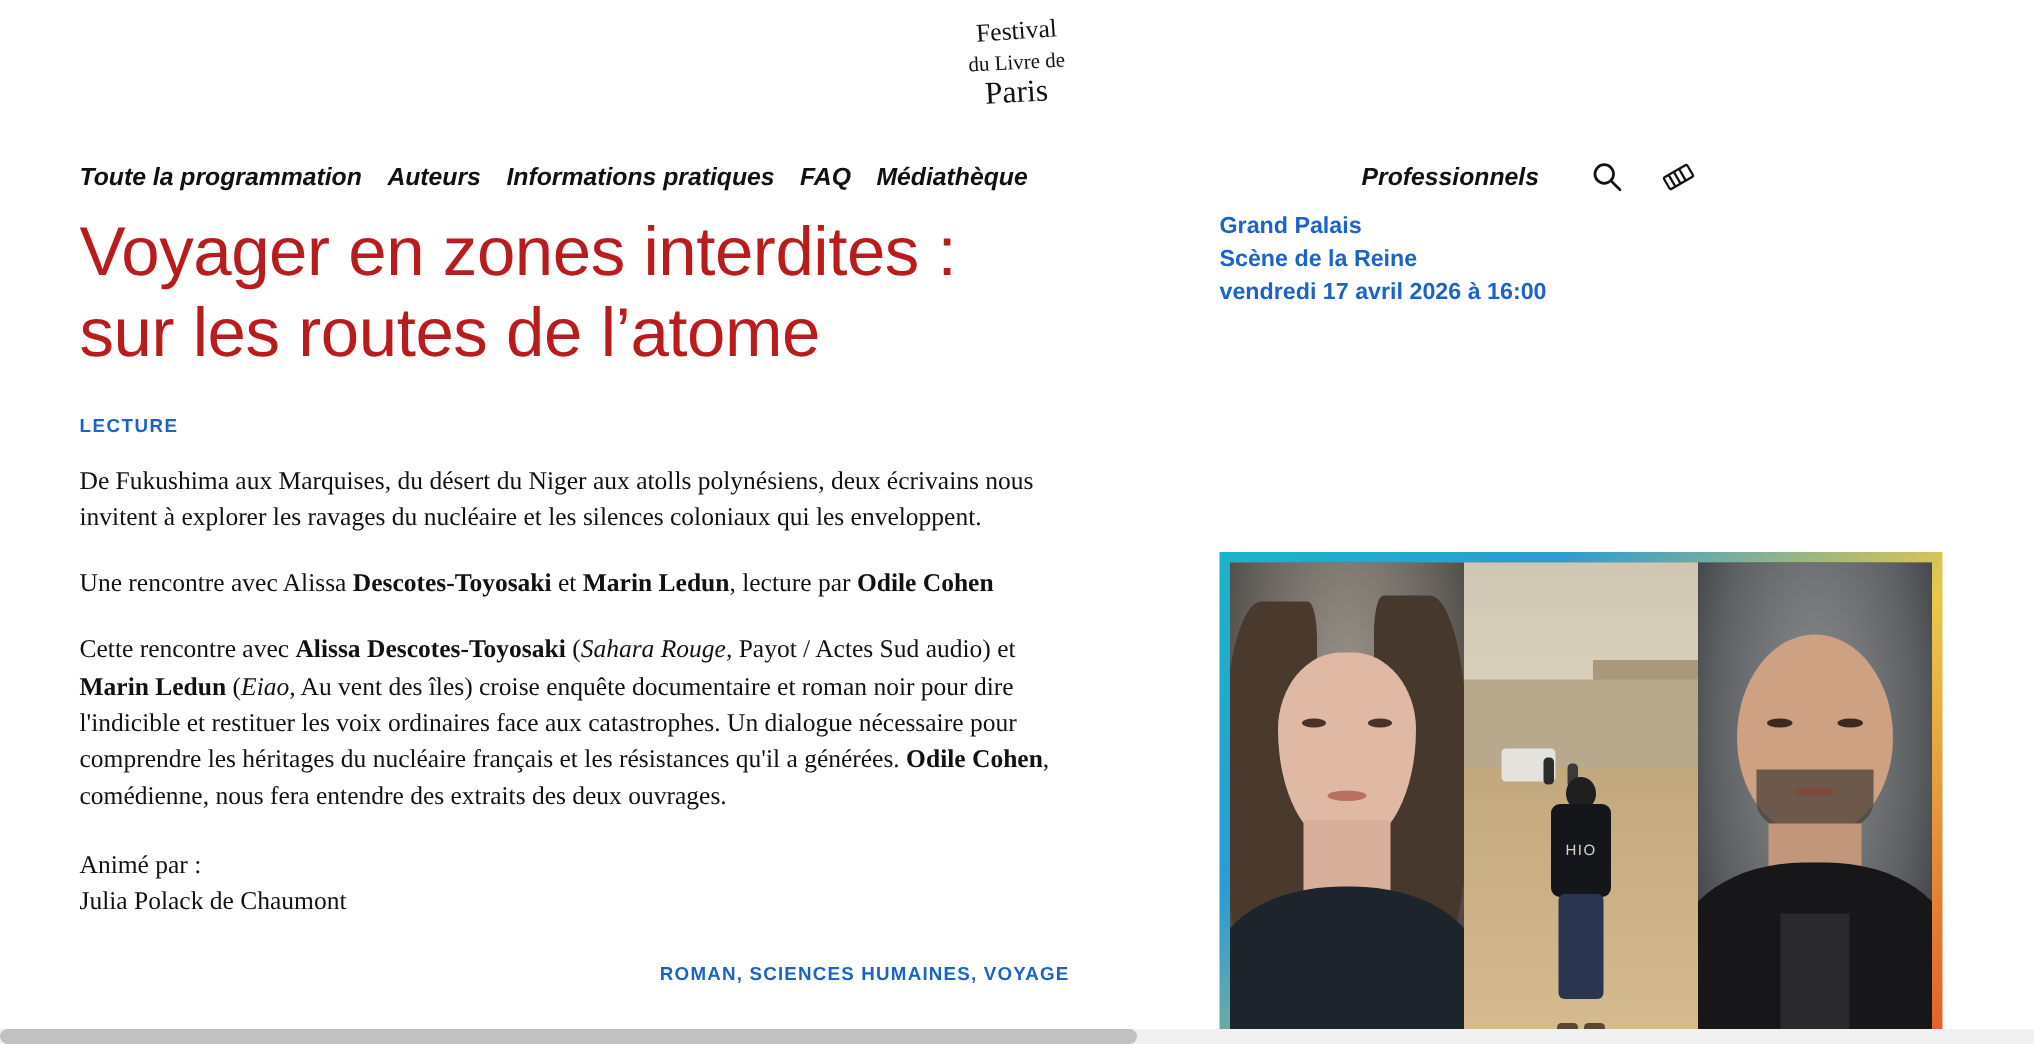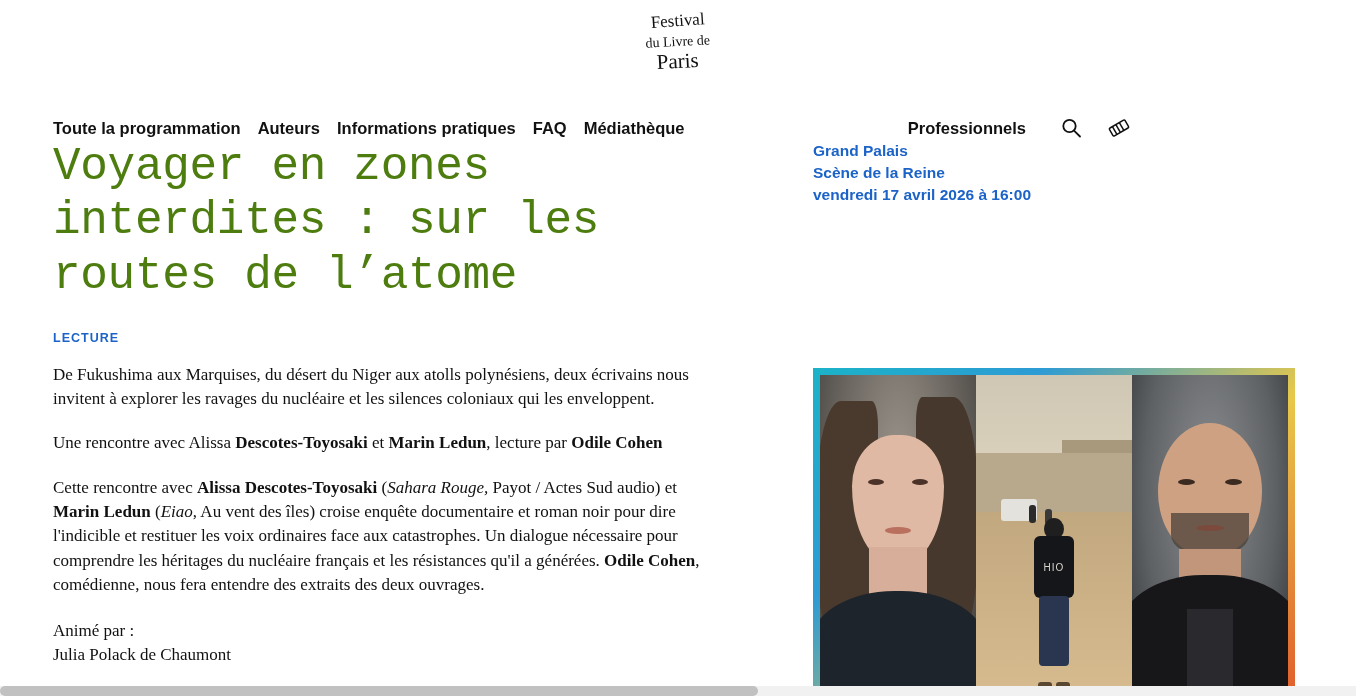"Toute la programmation" .nav { font-style: none -> italic; top: 114px -> 104px }
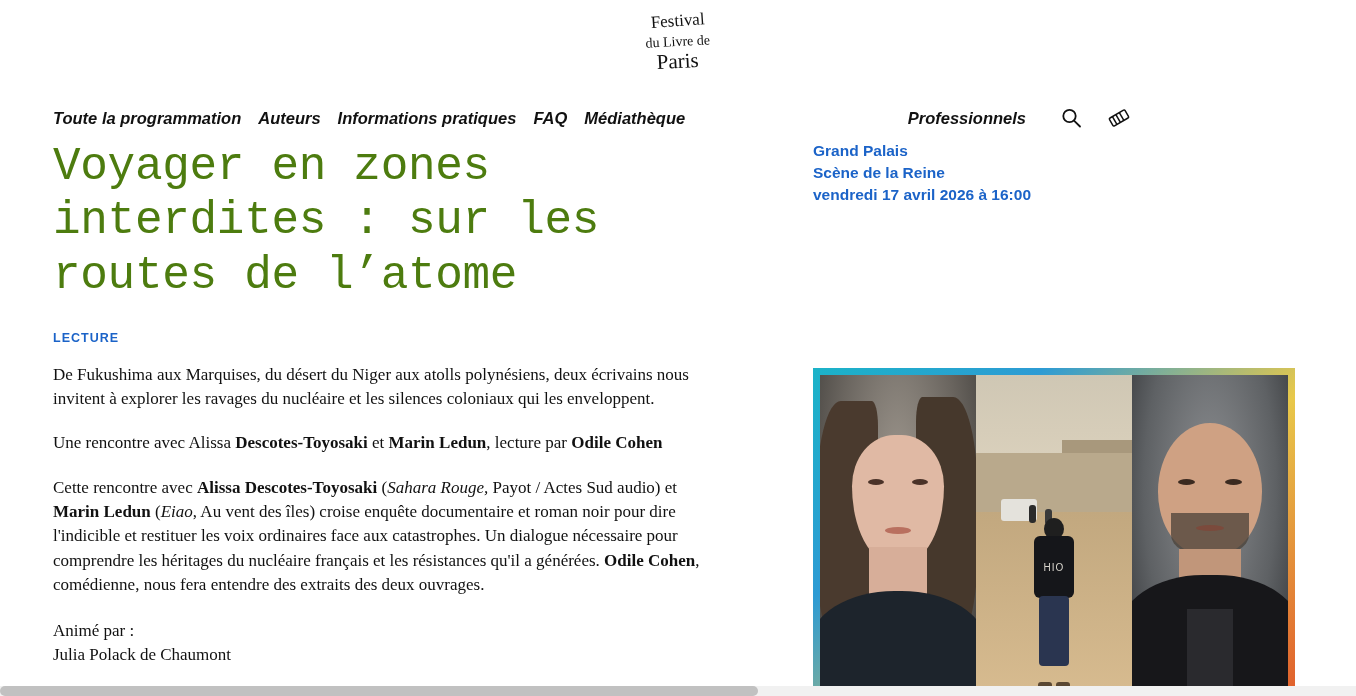"Voyager en zones interdites :" .event-title { color: #4d7c0f -> #b91c1c; font-family: Liberation Mono, monospace -> Liberation Sans, sans-serif }
